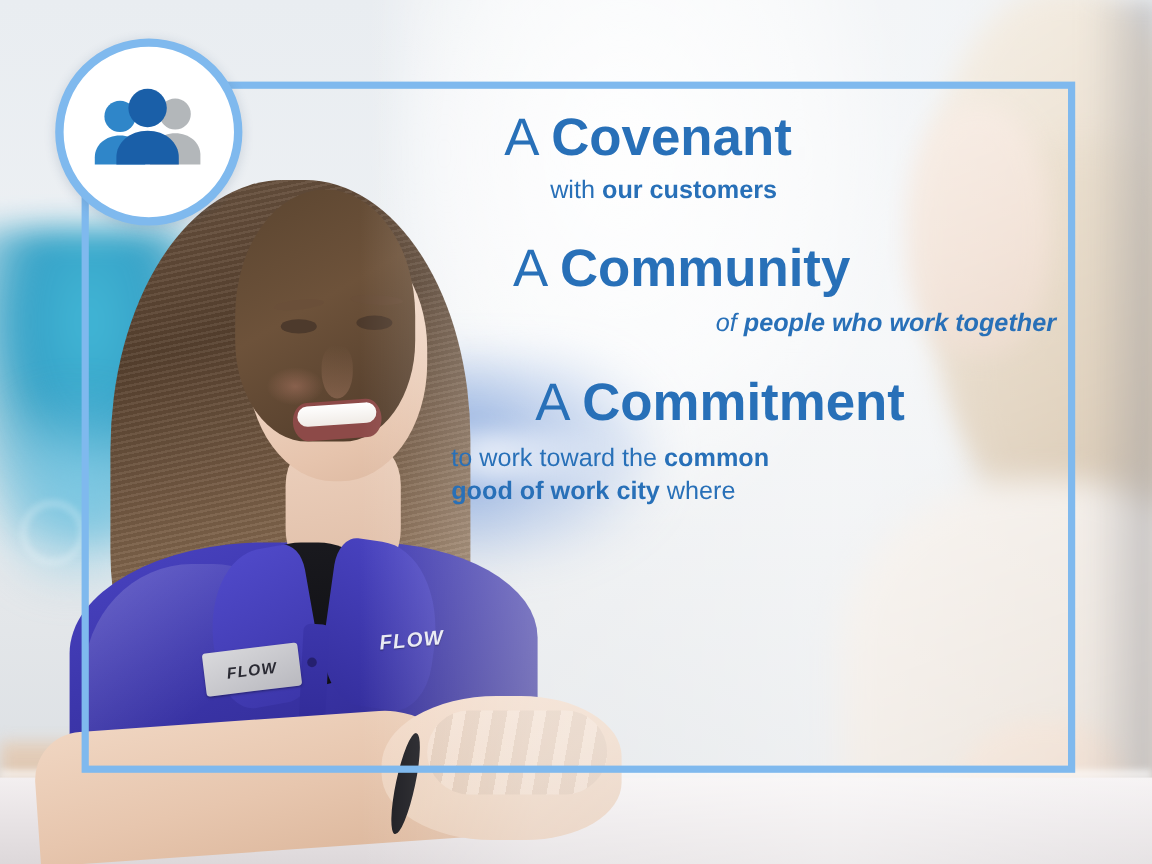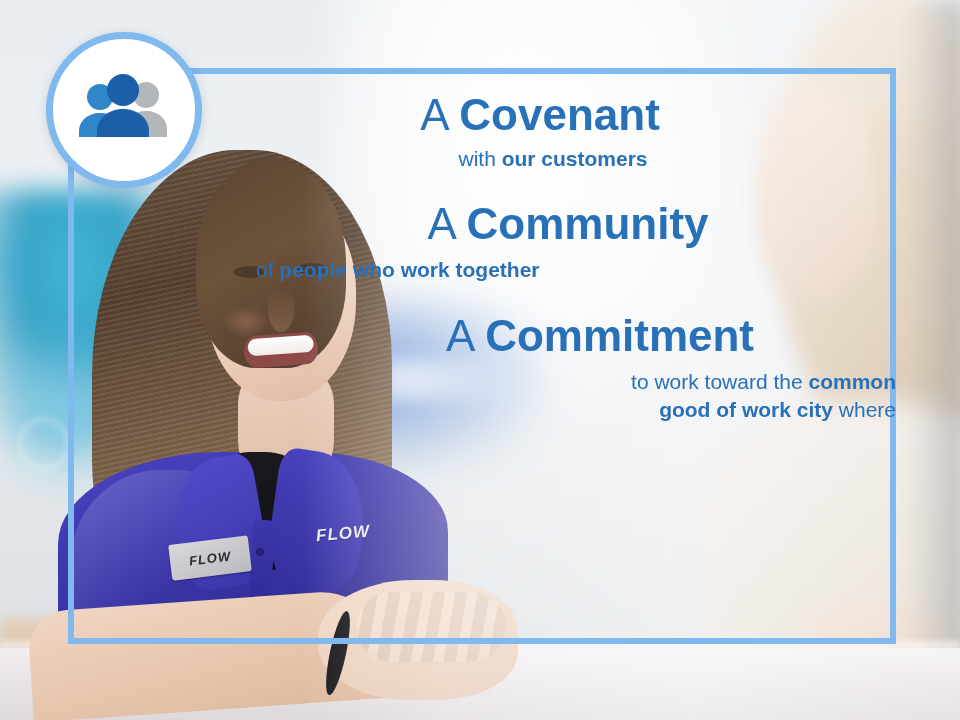"A Covenant" .block { margin: 0 -> 16px }
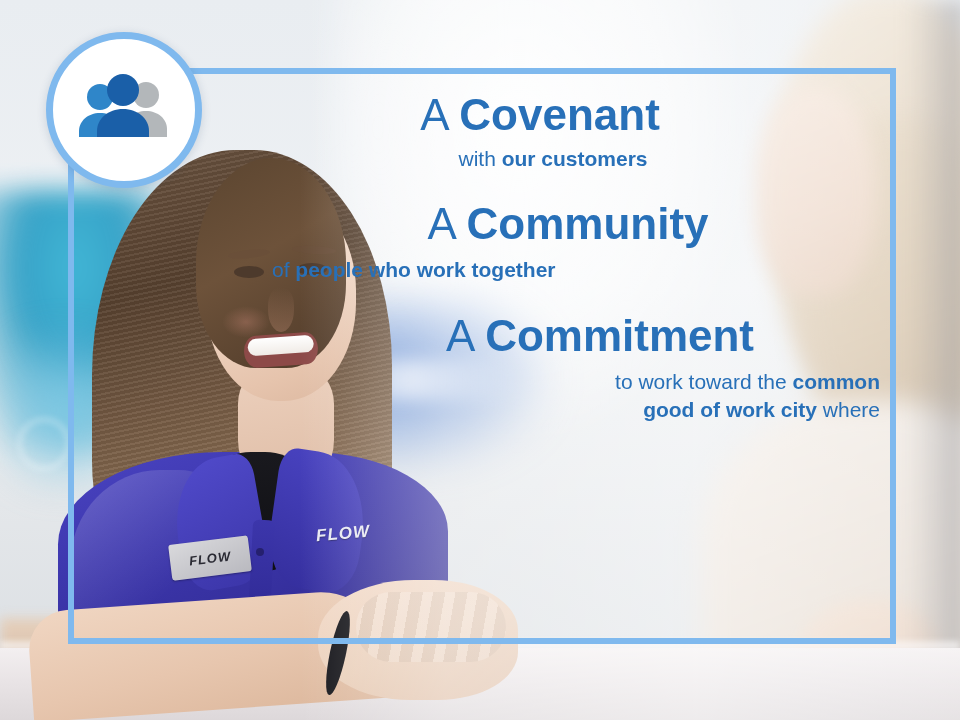"of people who work together" .b2 .sub { font-style: none -> italic; text-align: left -> right }
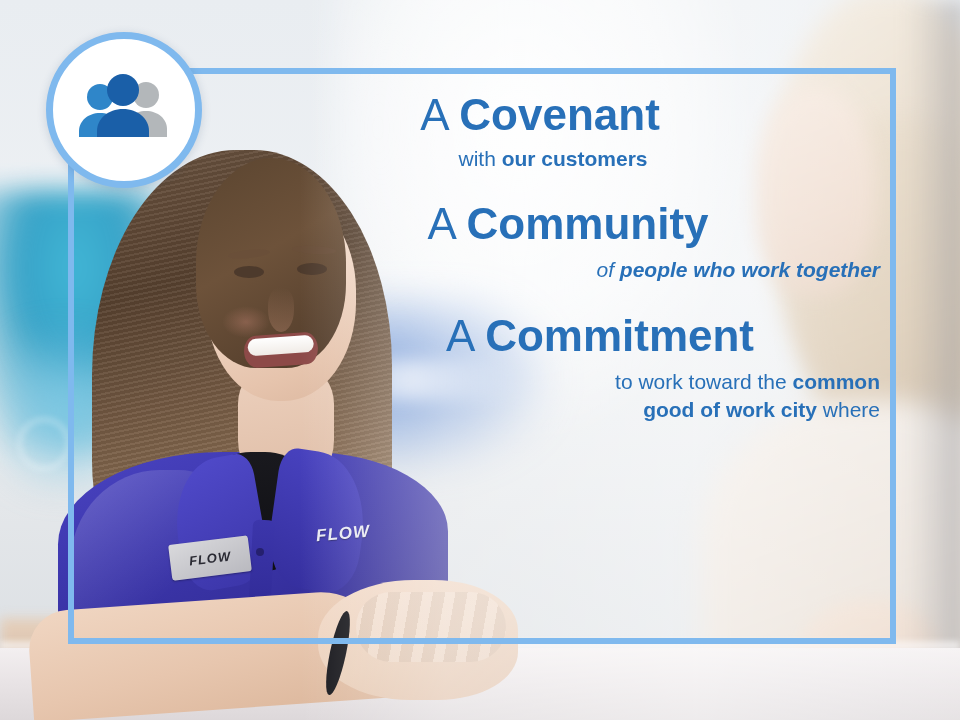"to work toward the common" .b3 .sub { text-align: right -> left }
